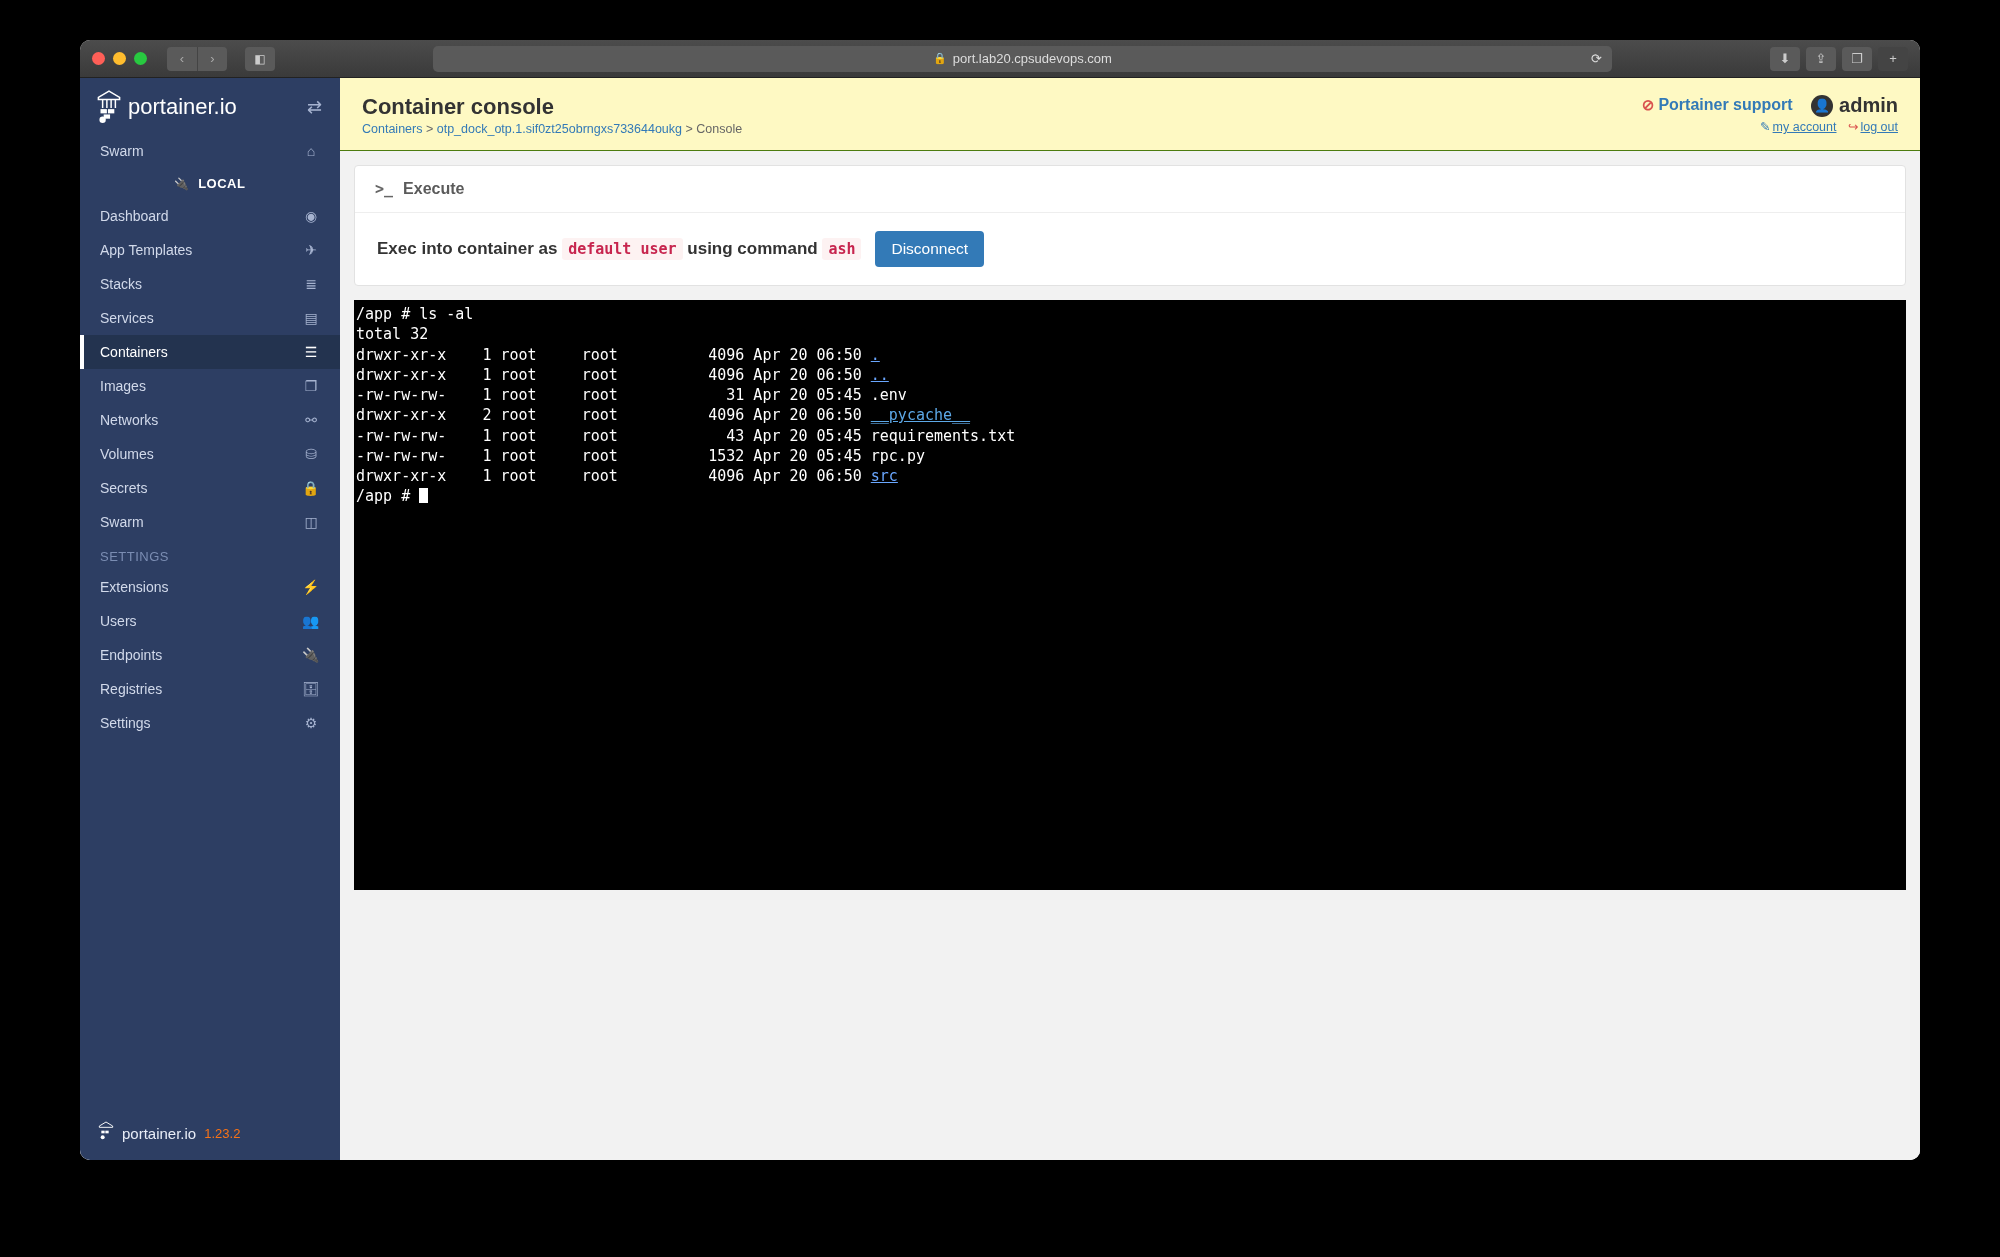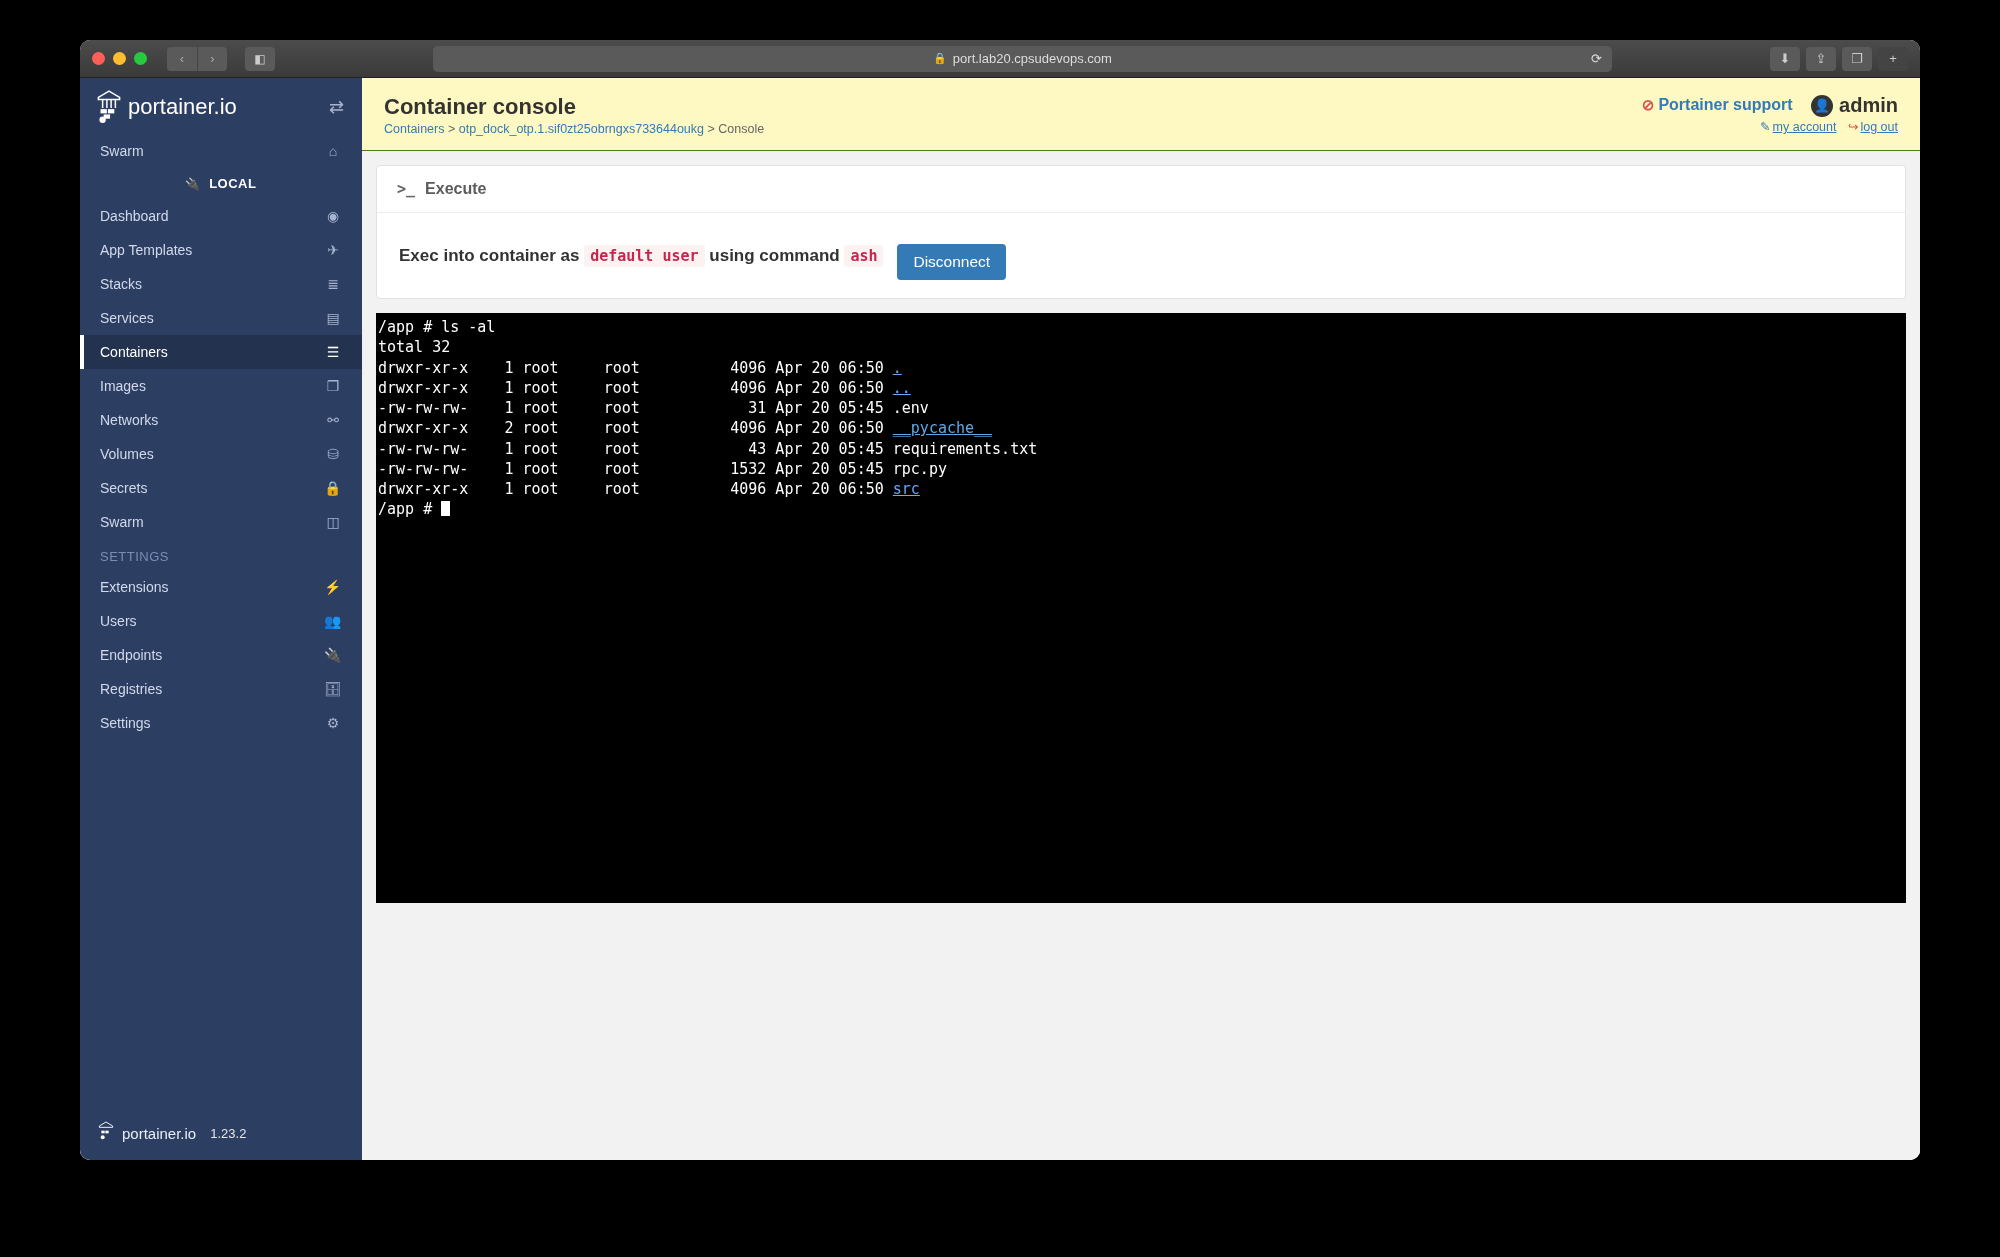"portainer.io" .sidebar { width: 282px -> 260px }
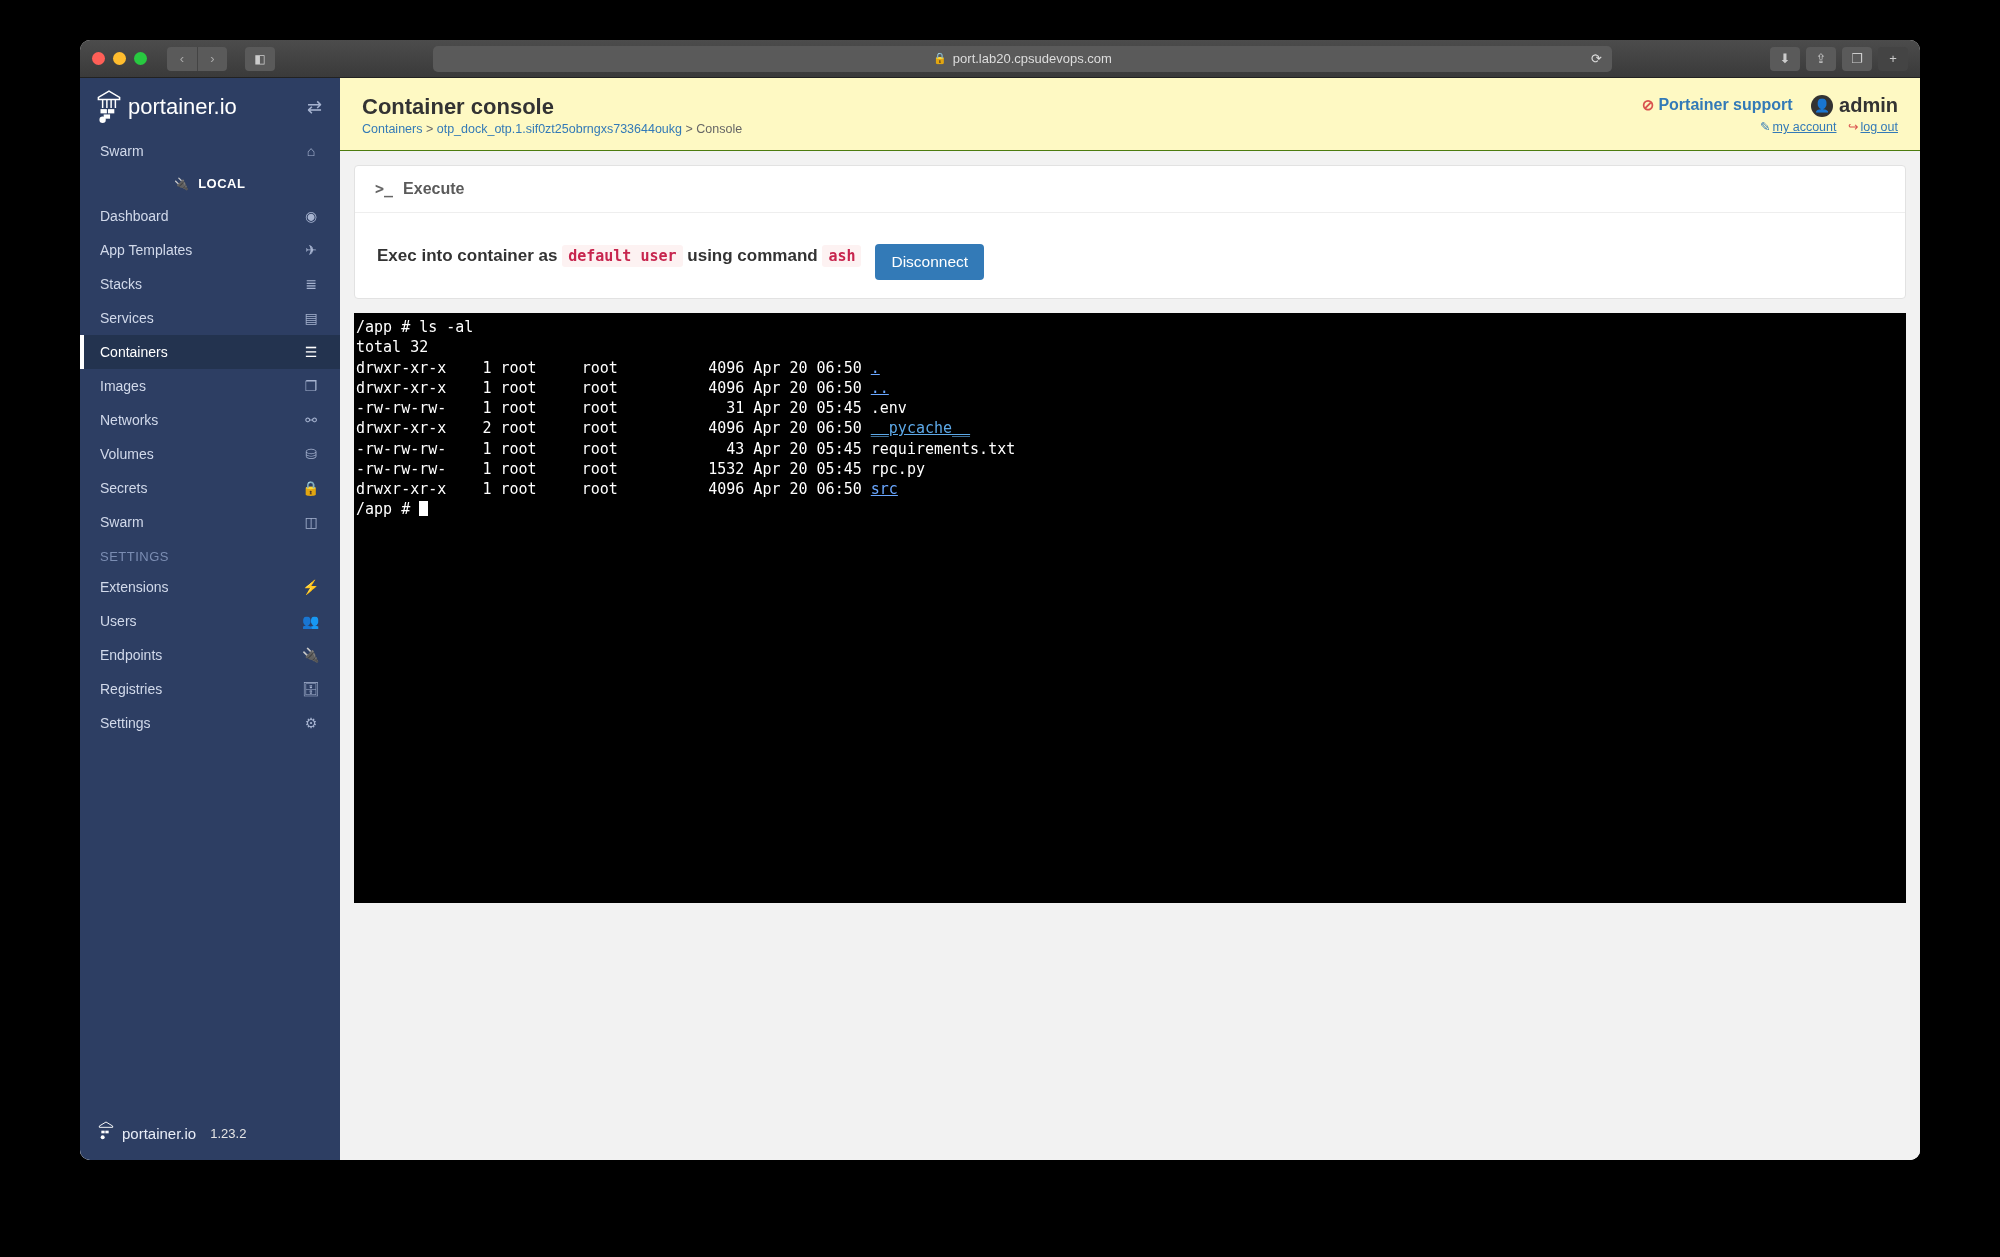"Disconnect" .btn-disconnect { margin-top: 13px -> none }
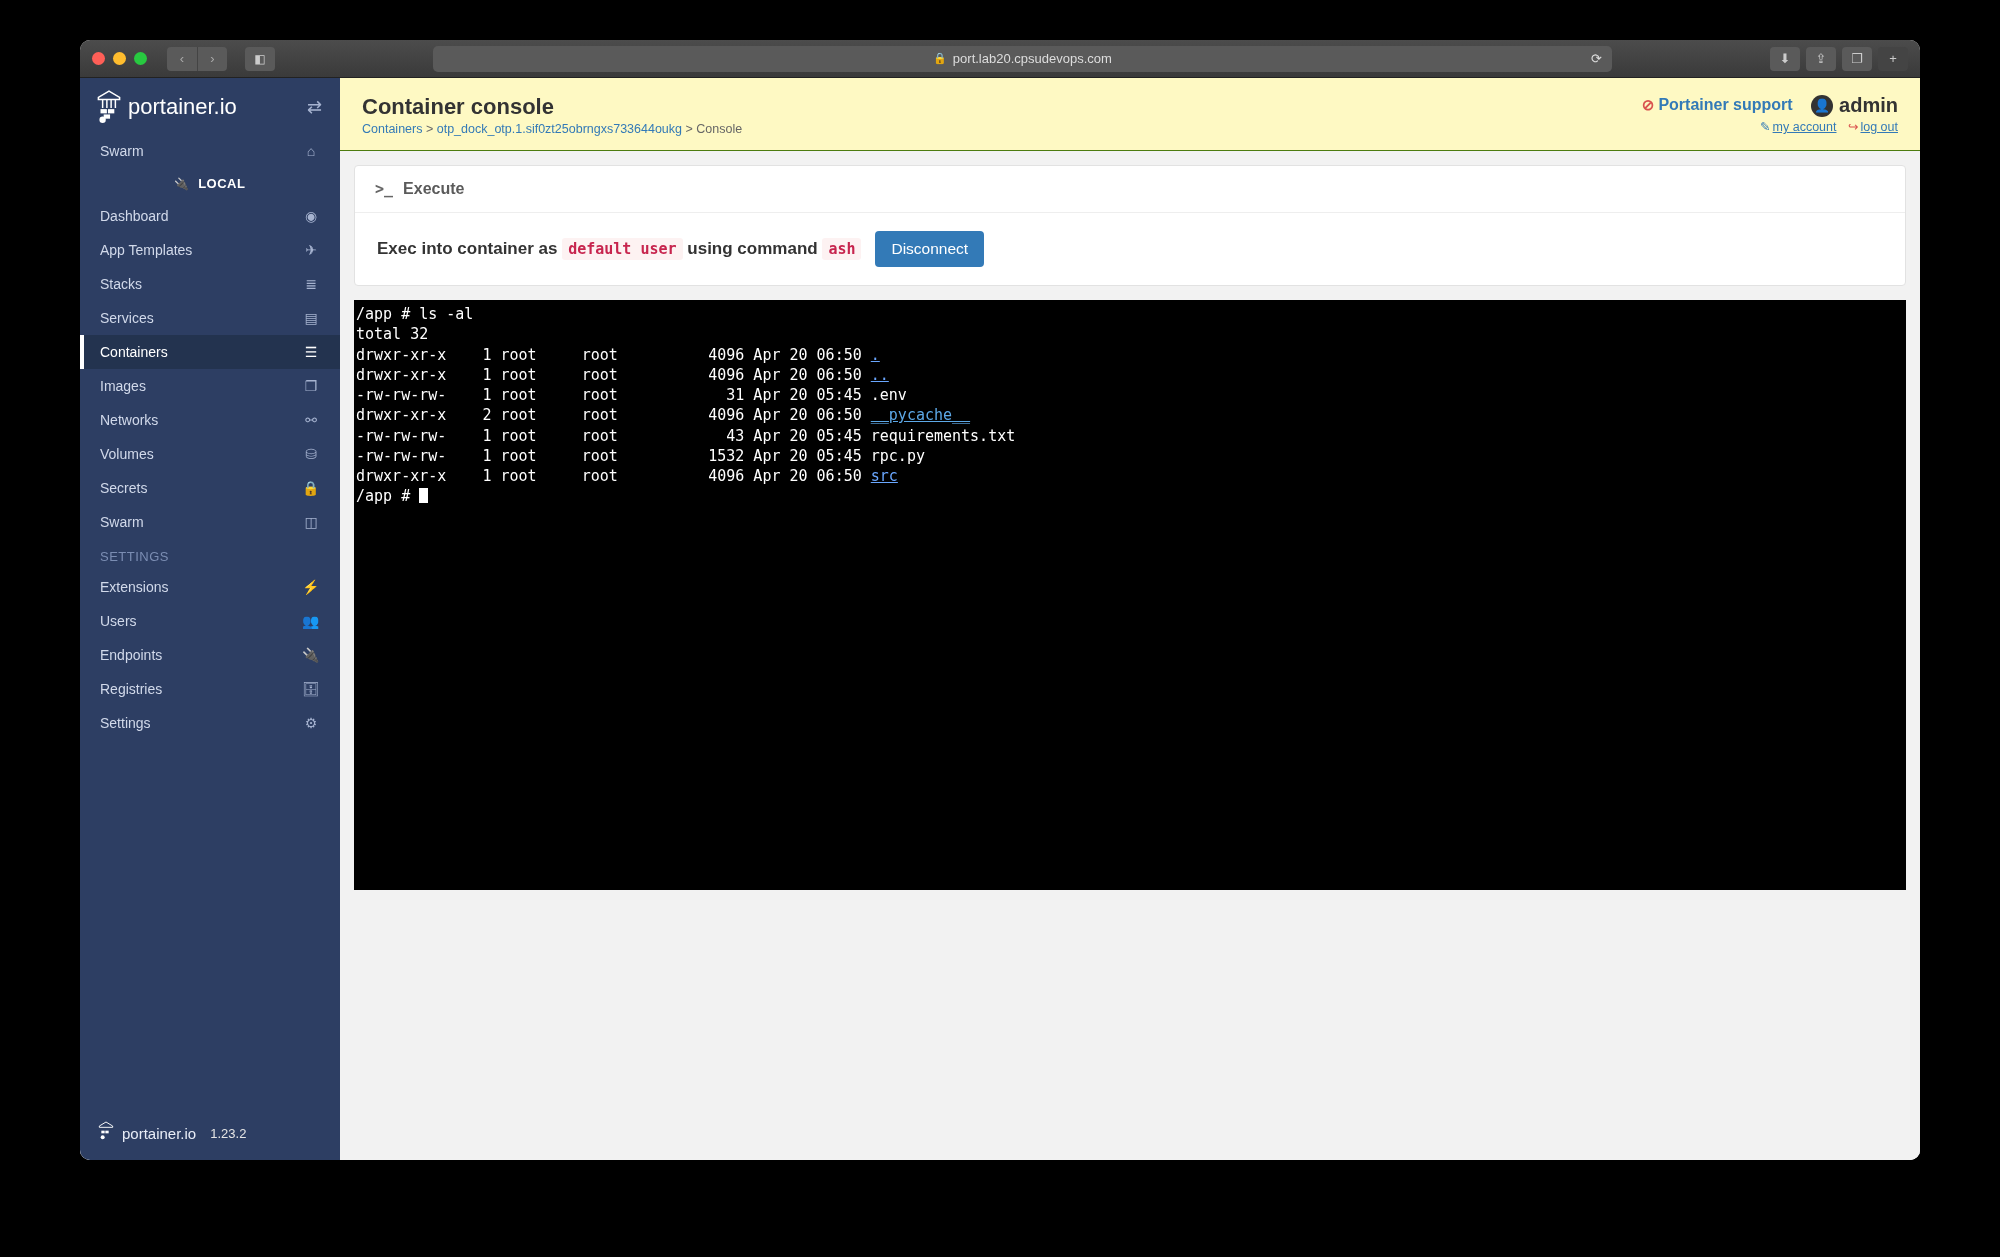"1.23.2" .sidebar-footer .ver { color: #e5e5e5 -> #f97316; margin-left: 6px -> none }
